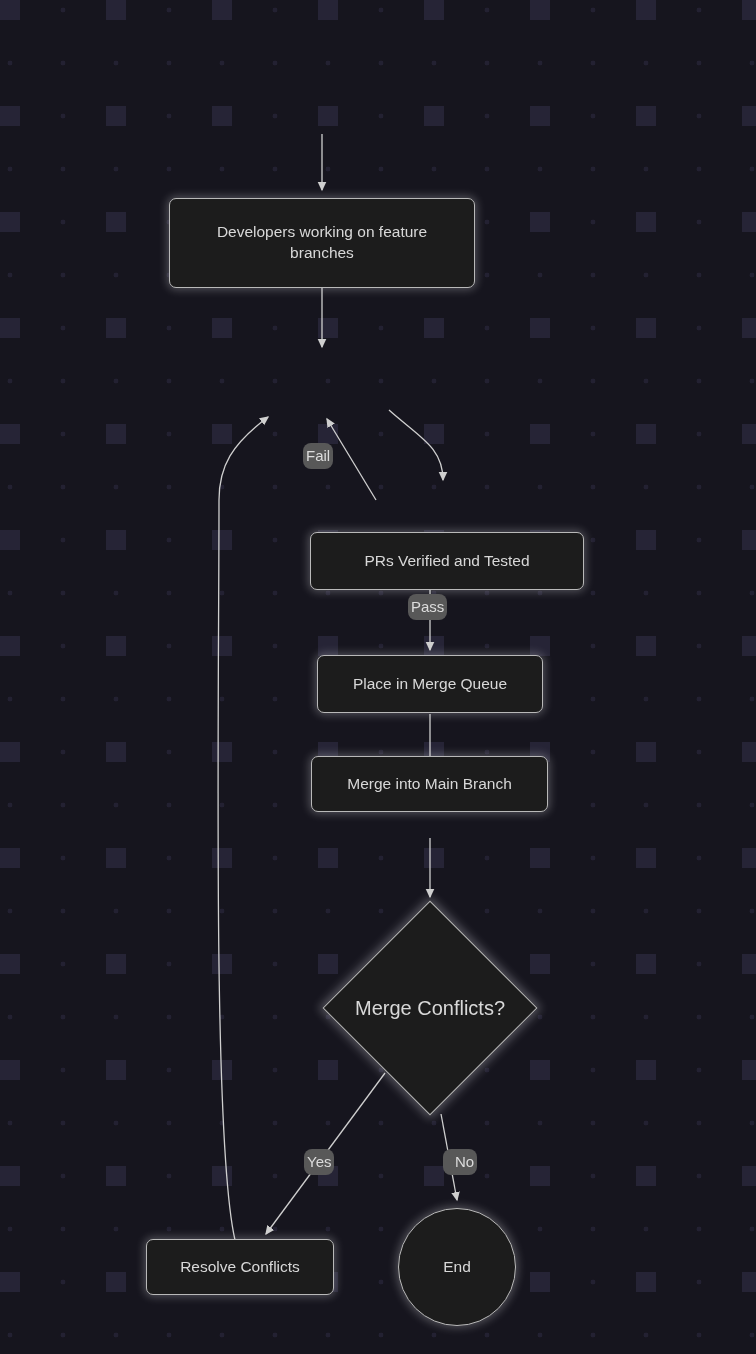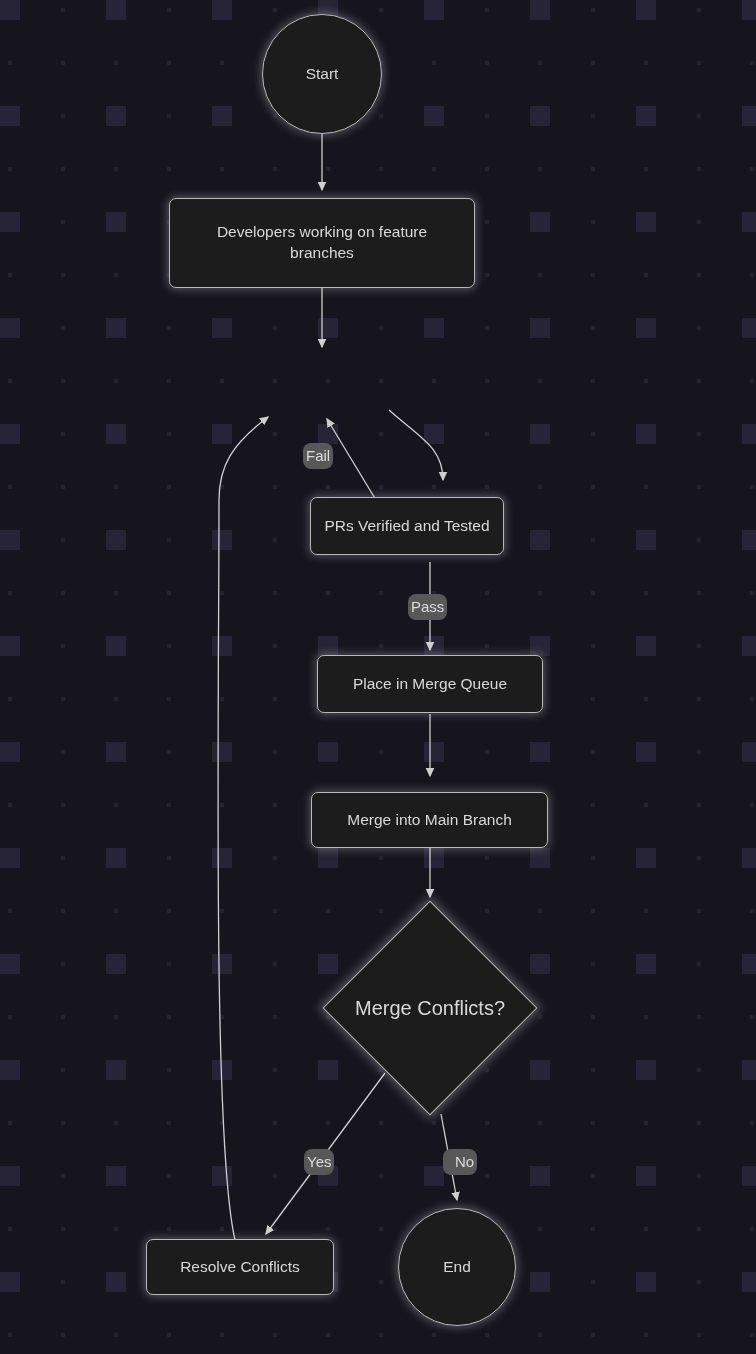"Start" div.node { html: <div> <span>Start</span> </div> -> none }
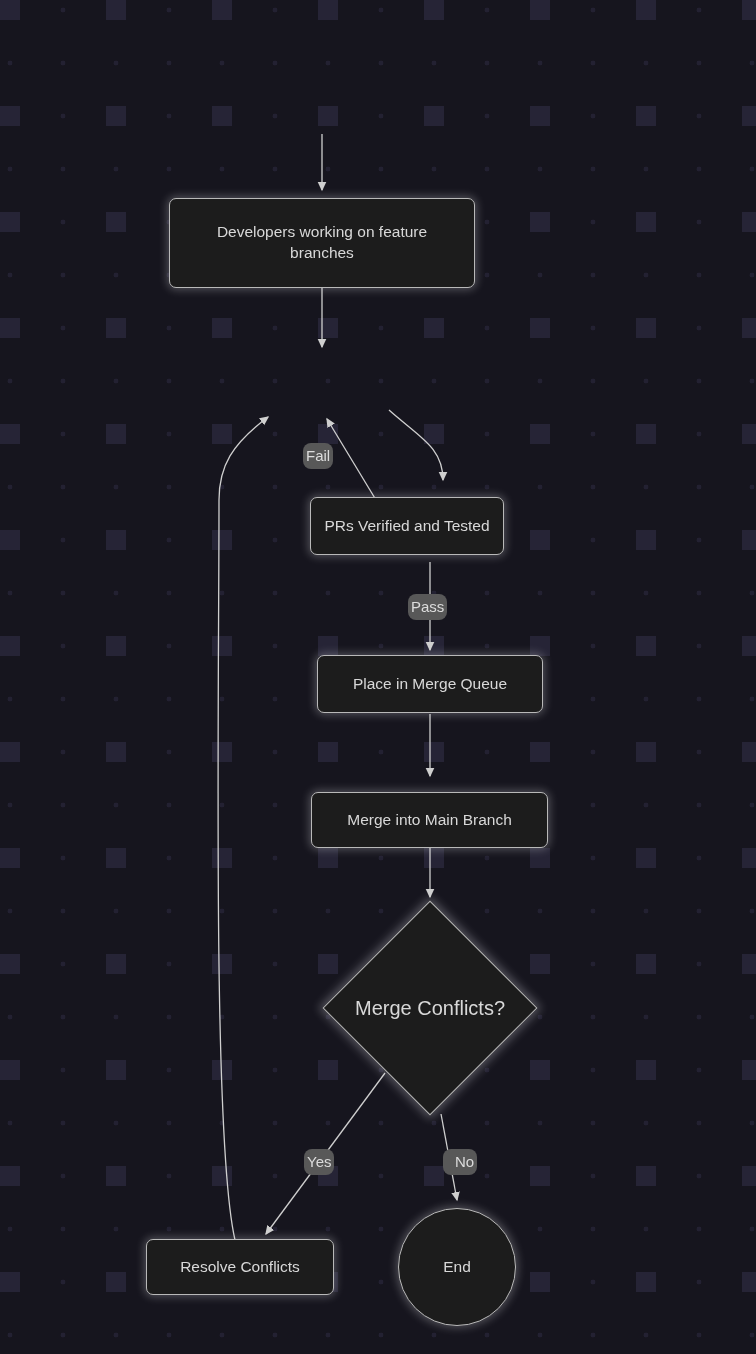"PRs Verified and Tested" div.node { top: 497px -> 532px; width: 194px -> 274px }
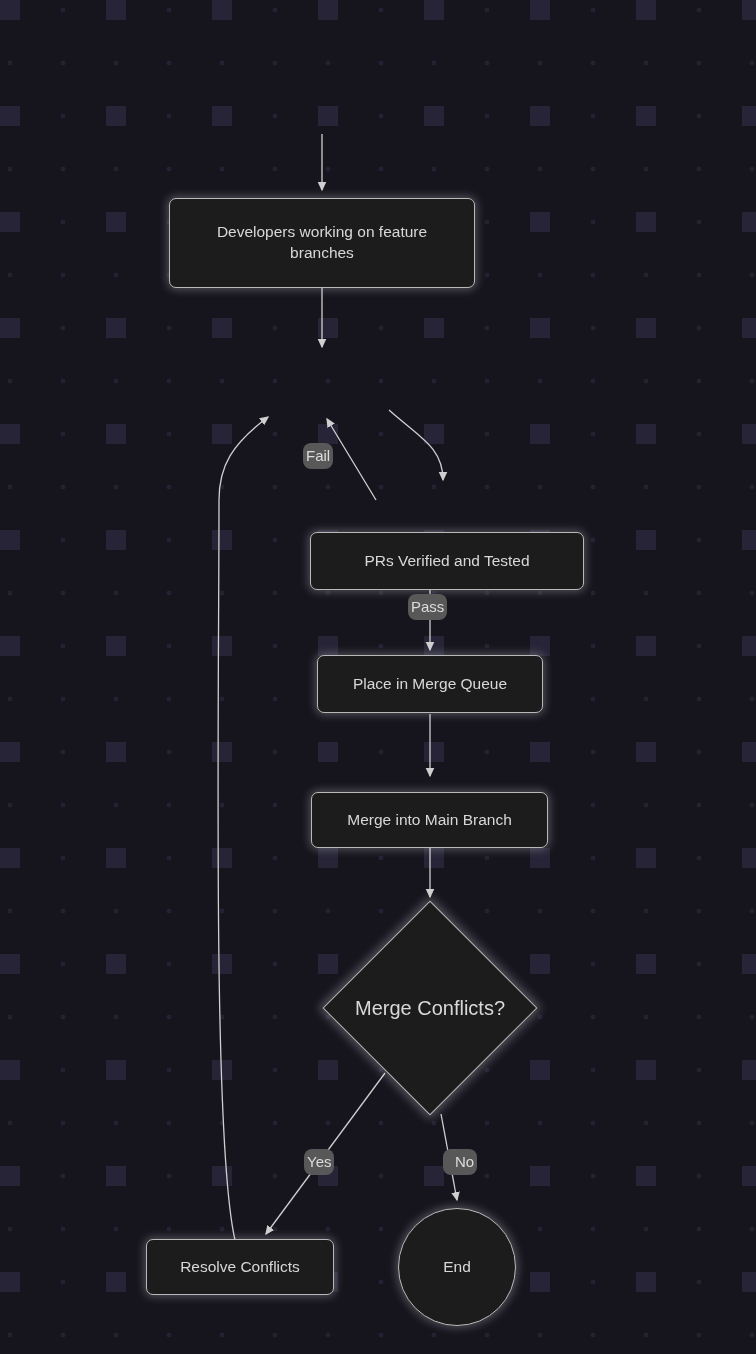"Merge into Main Branch" div.node { top: 792px -> 756px }
